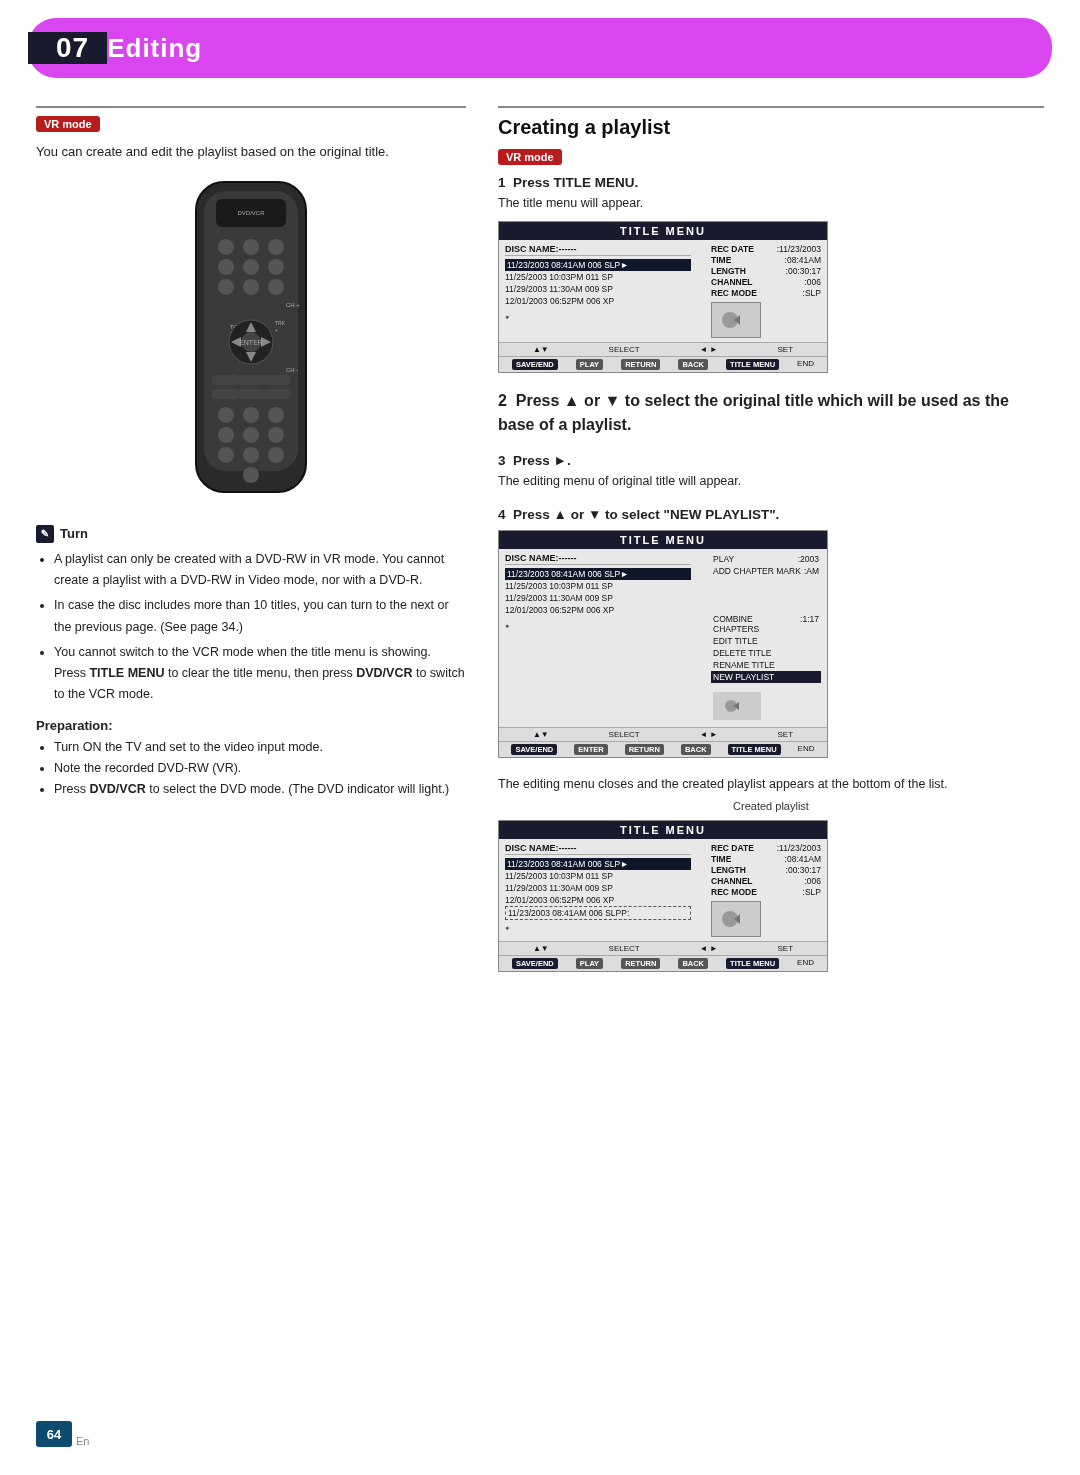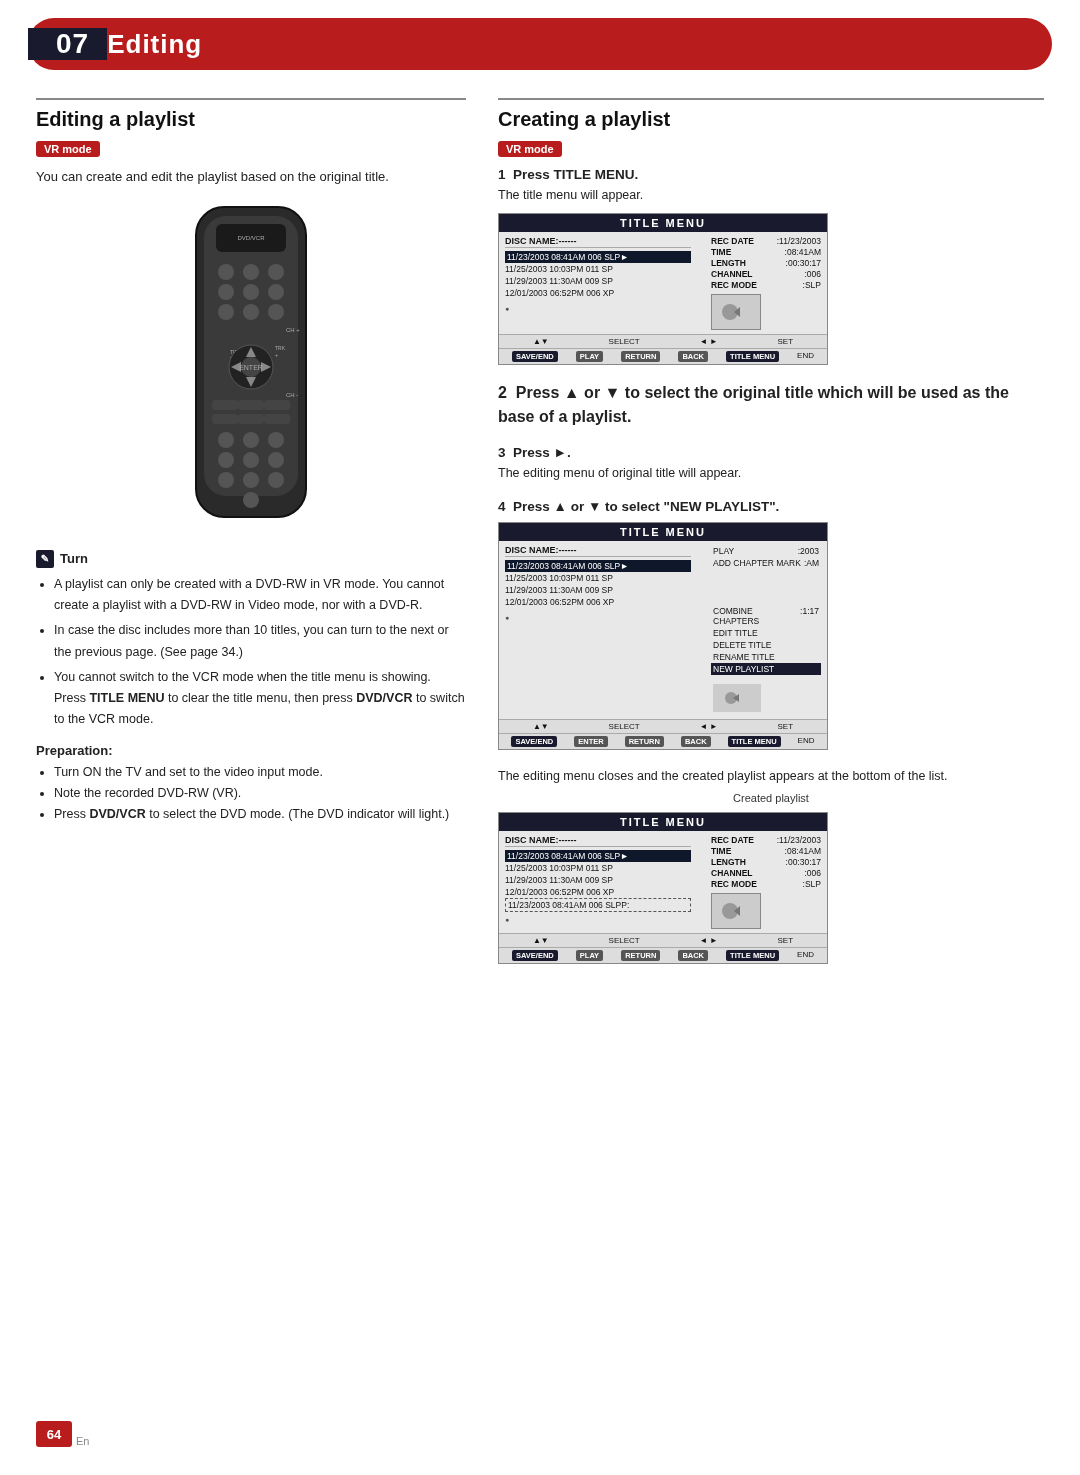"07" .header-bar { background: #b91c1c -> #d946ef; height: 52px -> 60px }
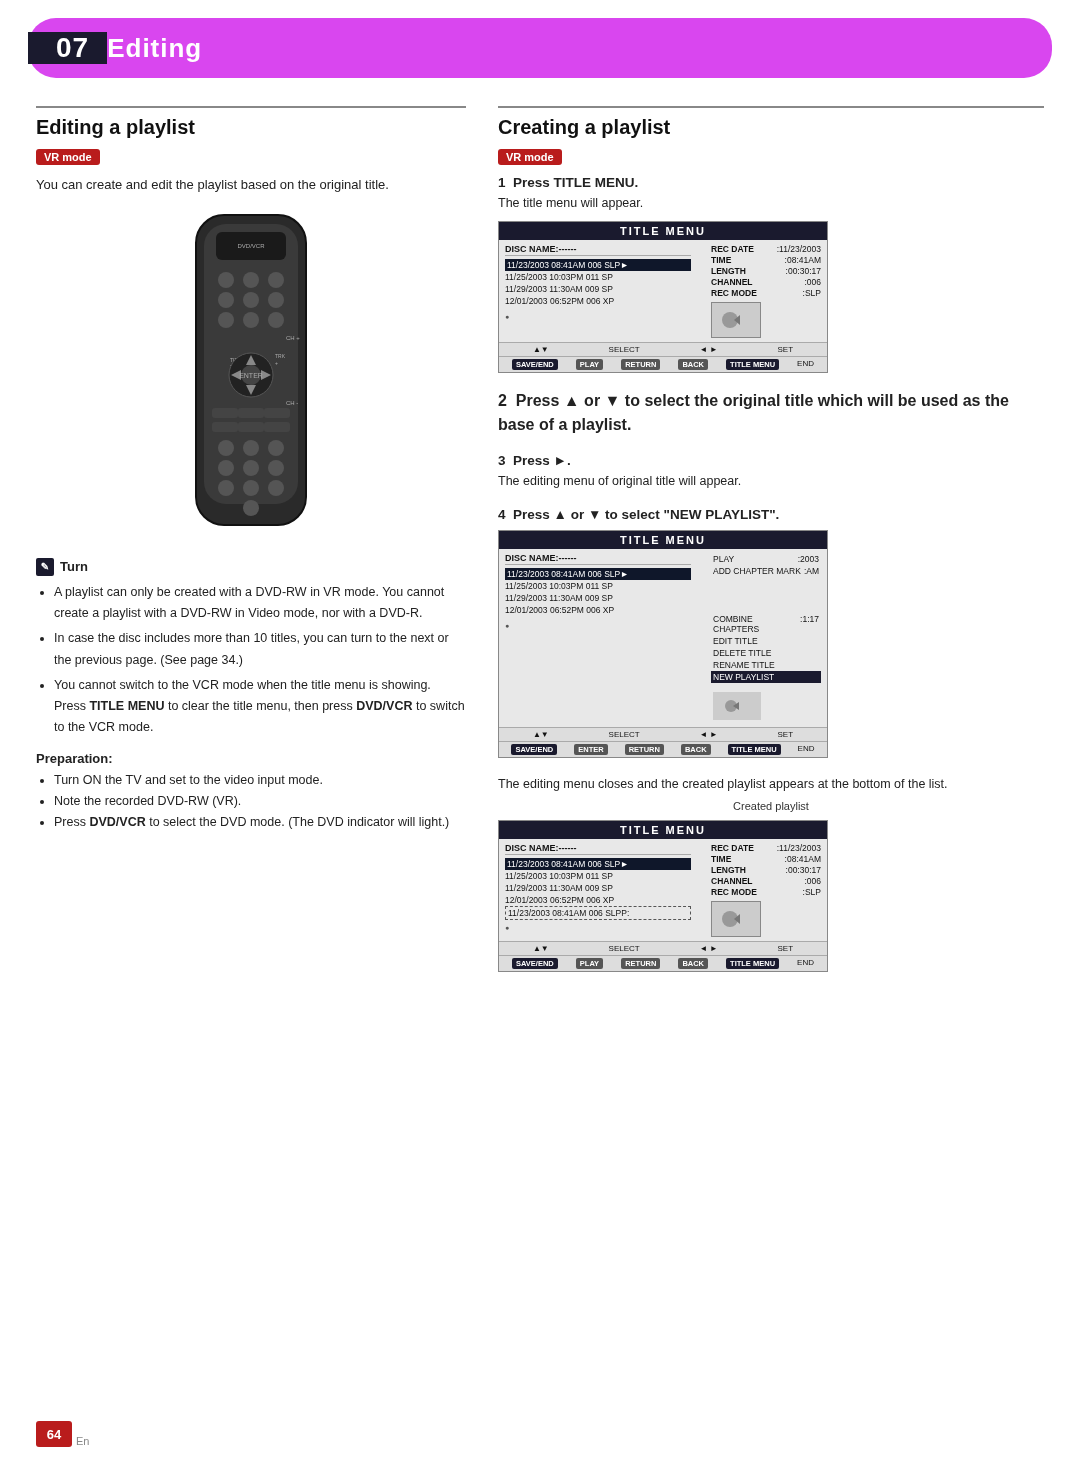"Editing a playlist" div.section-title { html: <div>Editing a playlist</div> -> none }
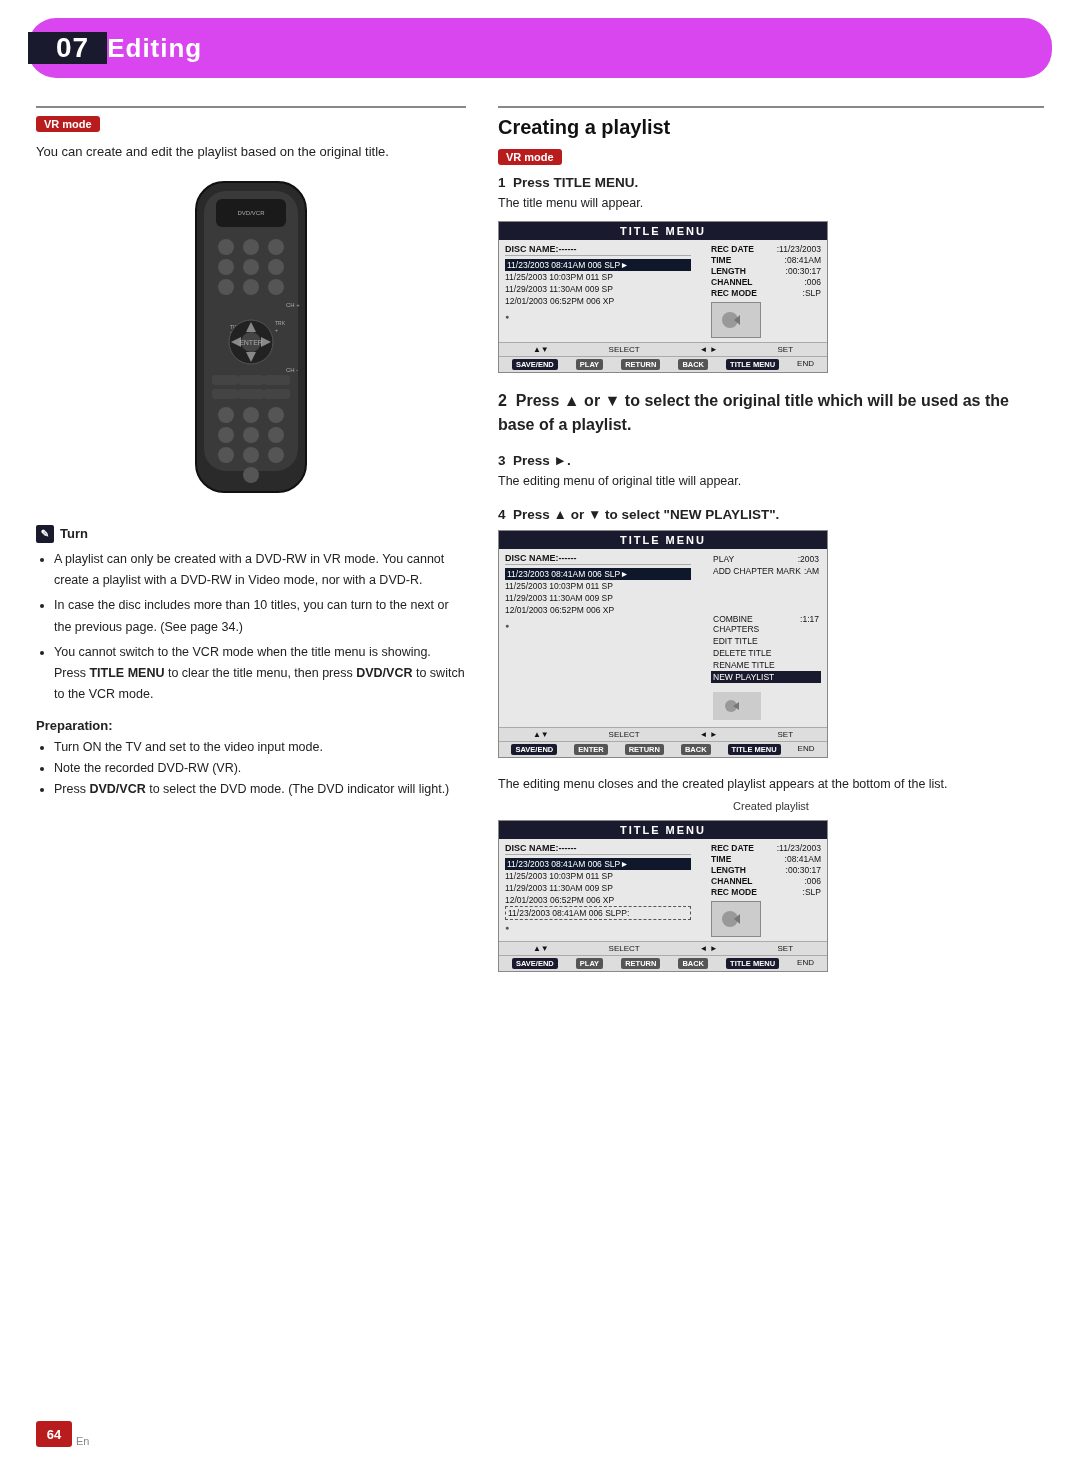"64" .page-number { background: #b91c1c -> #0c4a6e }
